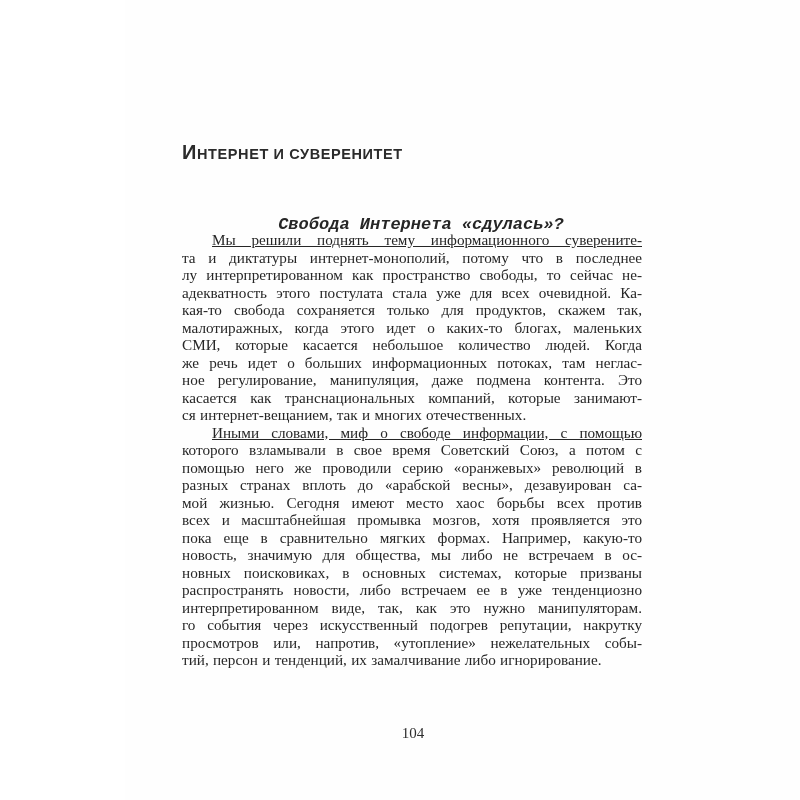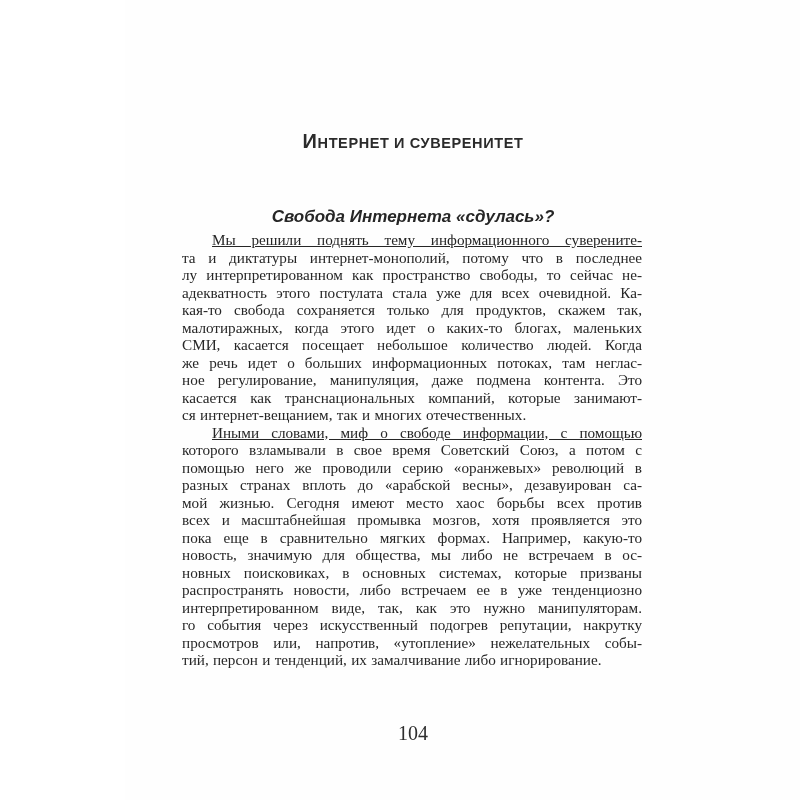"ИНТЕРНЕТ И СУВЕРЕНИТЕТ" .running-header { text-align: center -> none; top: 131px -> 142px }
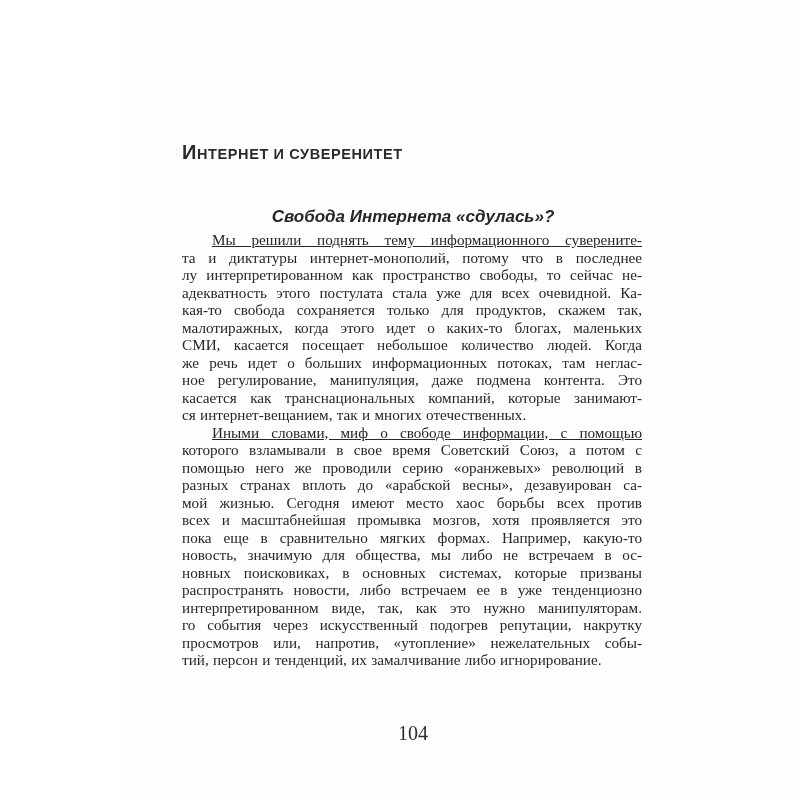"Свобода Интернета «сдулась»?" .section-title { font-family: Liberation Sans, sans-serif -> Liberation Mono, monospace; margin: 0 -> 8px }
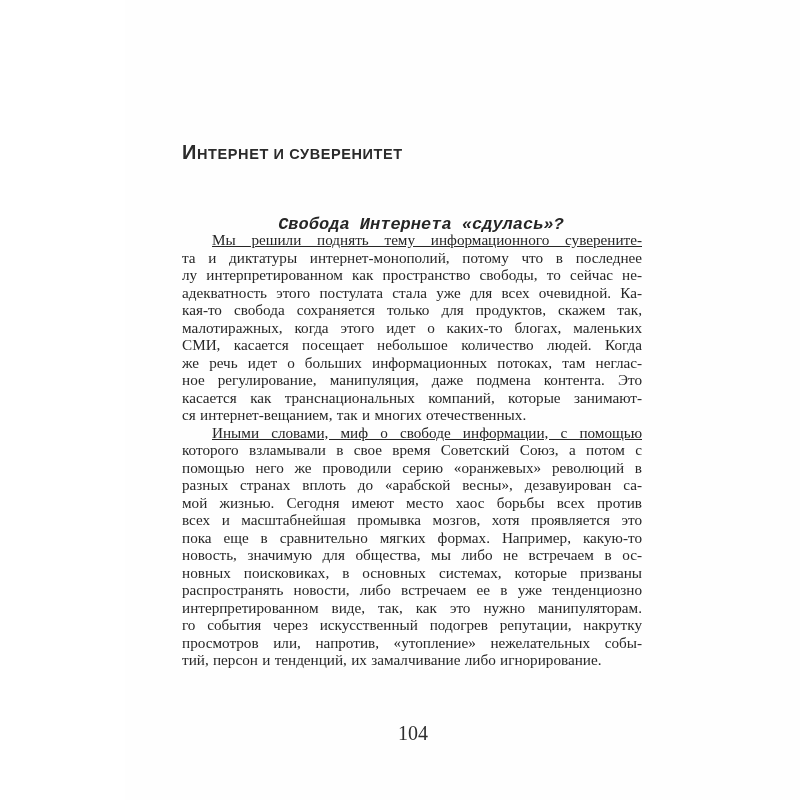"СМИ, касается посещает небольшое" div.line { text: касается посещает -> которые касается }
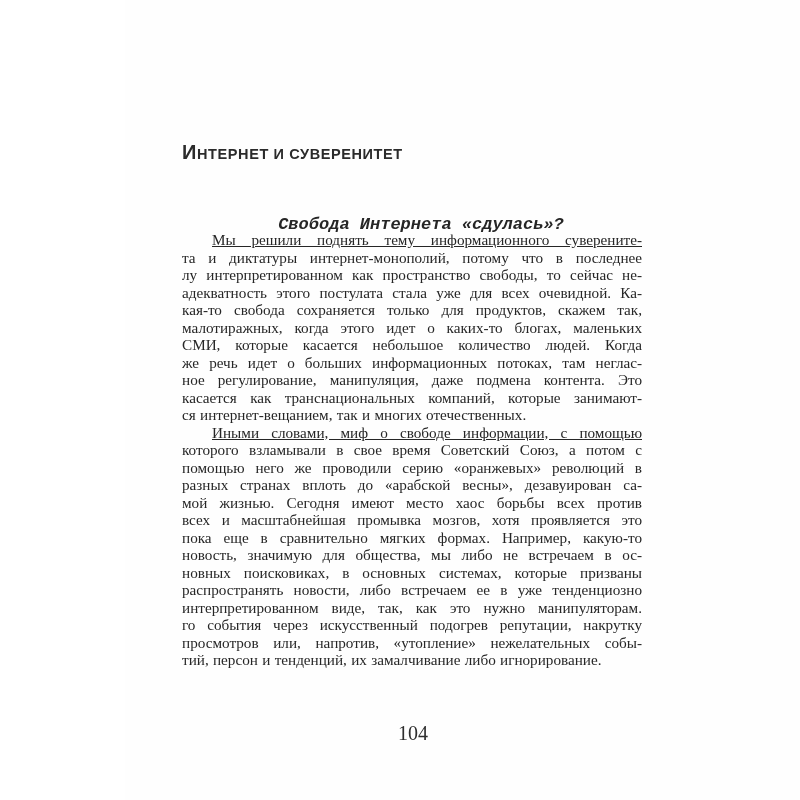"104" .page-number { font-size: 20px -> 15px }
